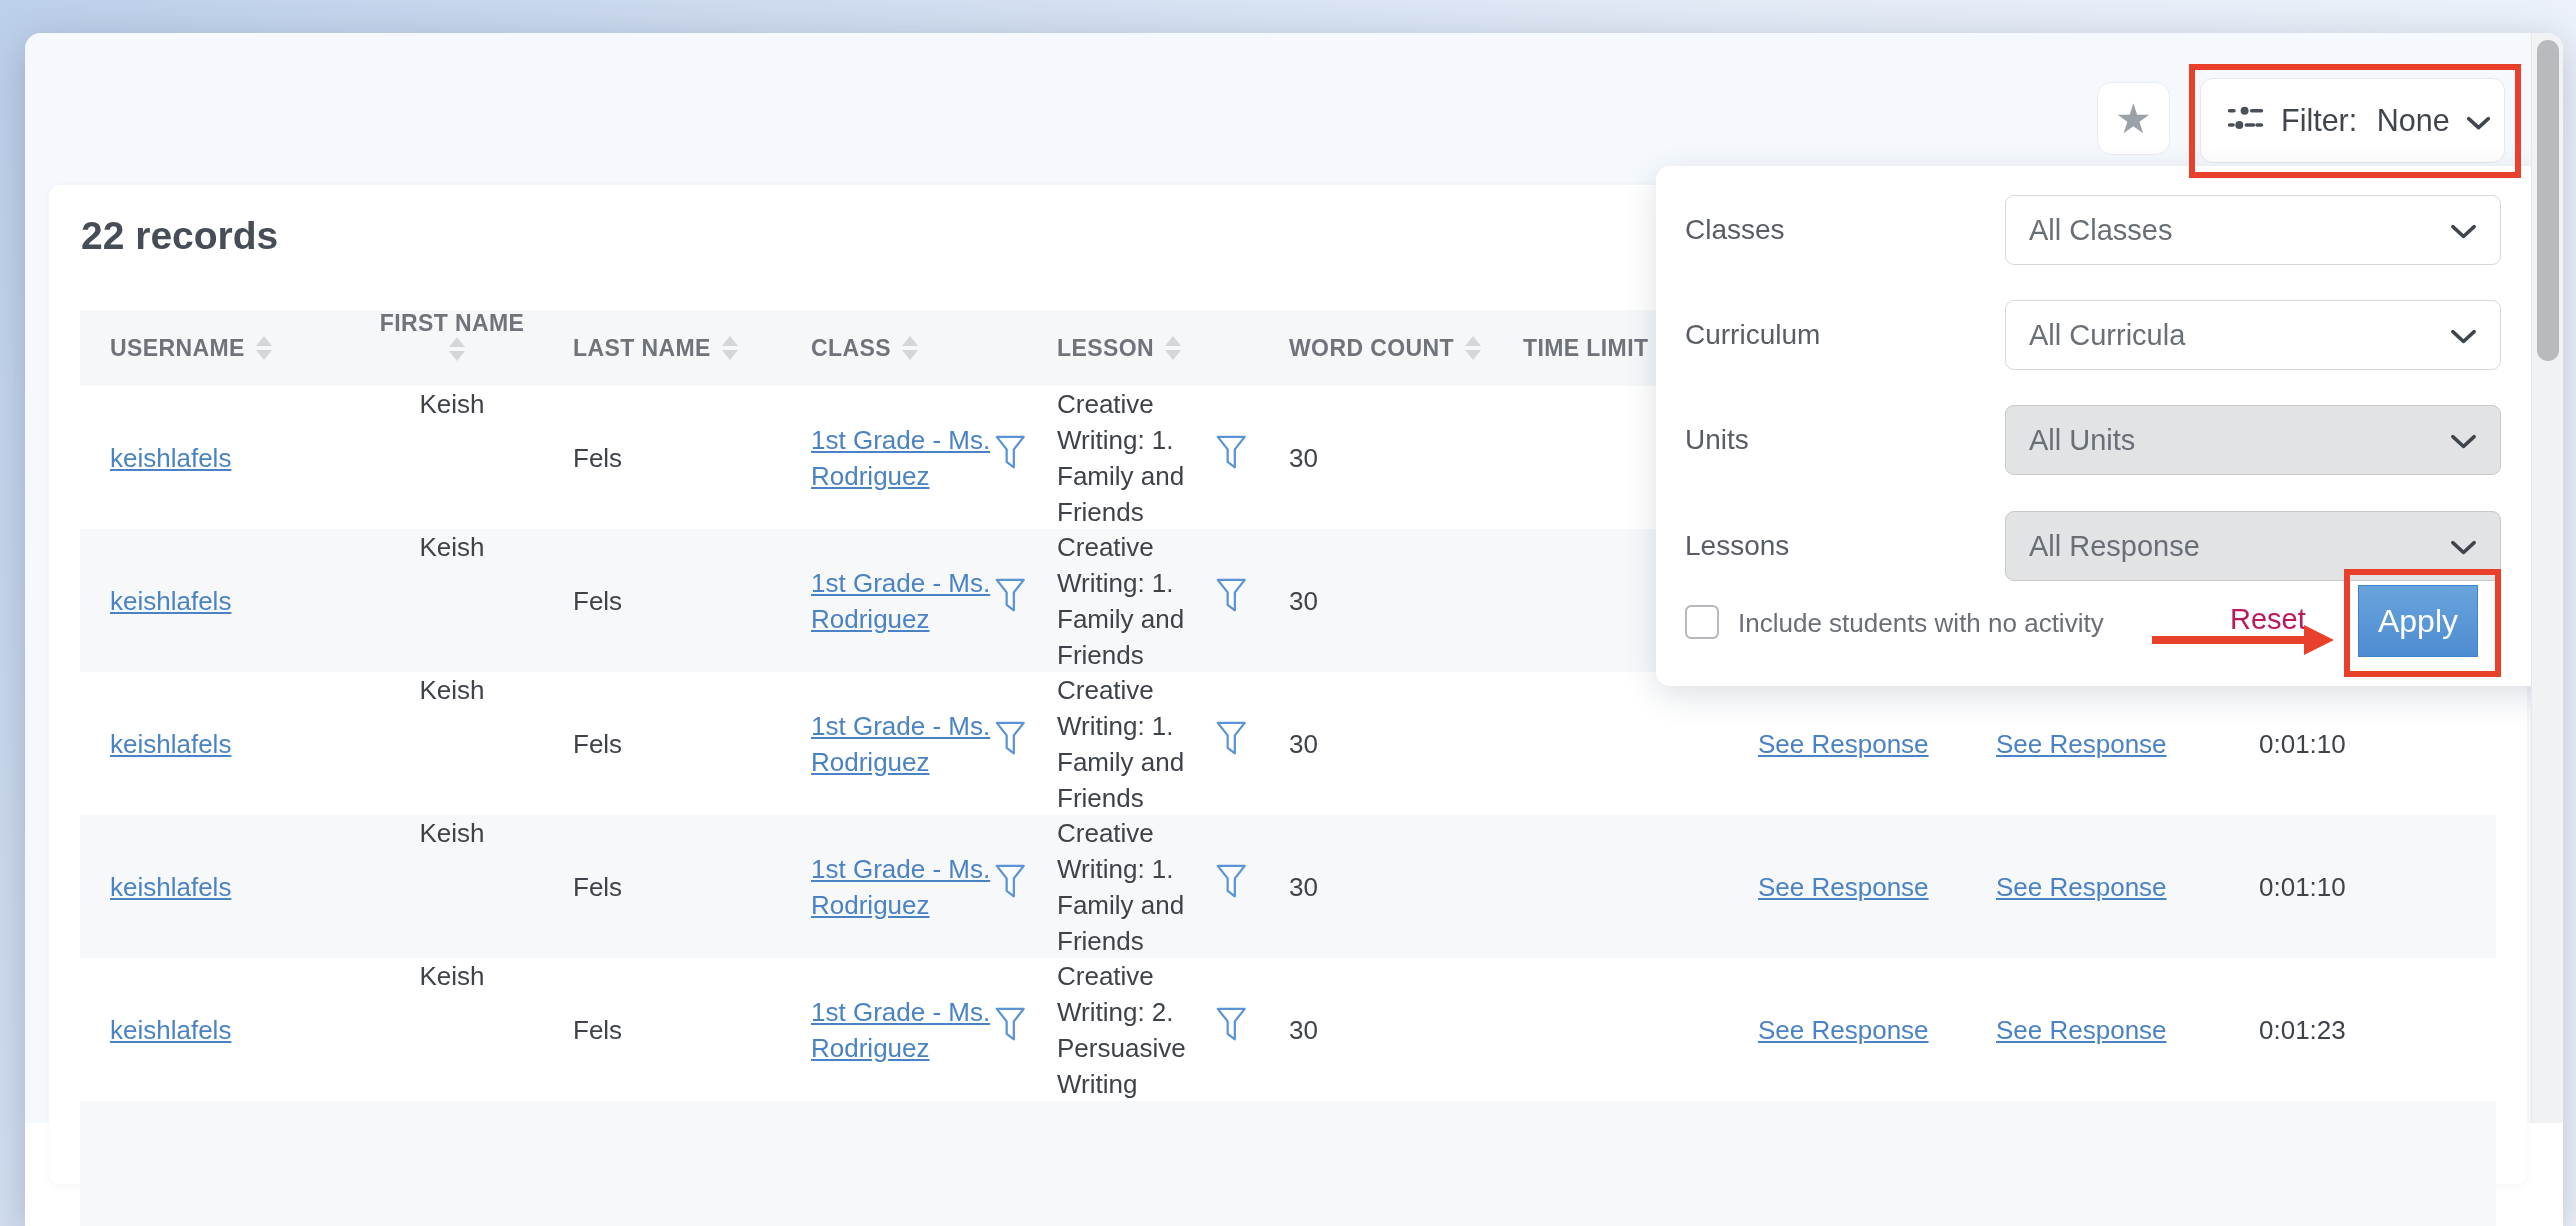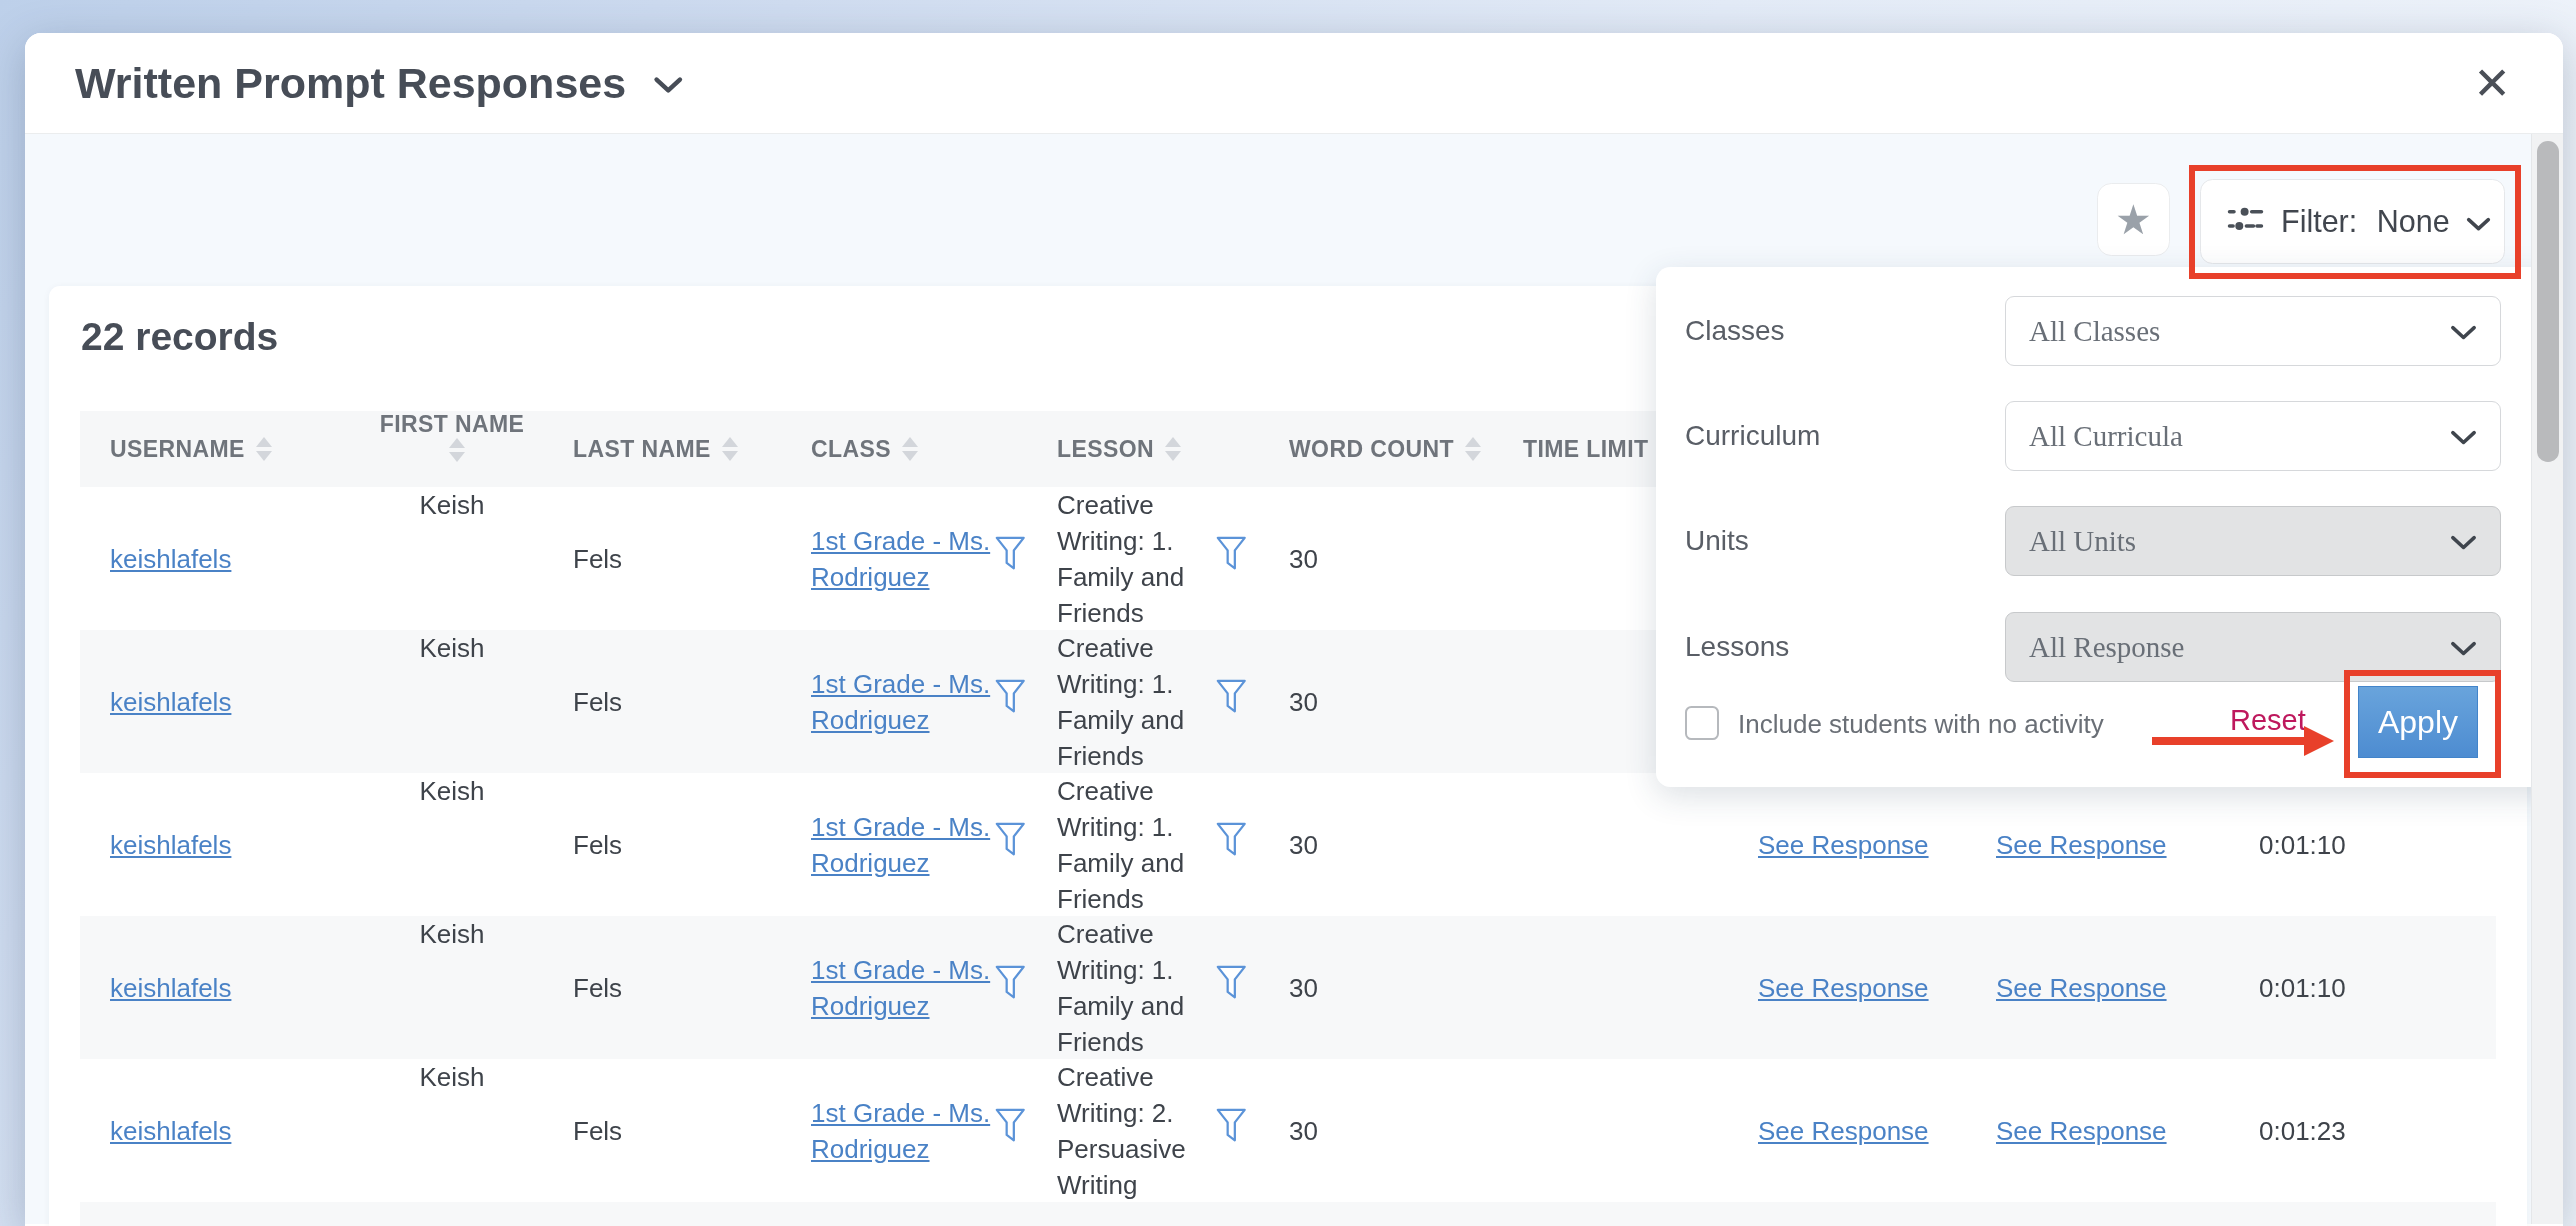"Written Prompt Responses" div.modal-header { html: <div> <span>Written Prompt Responses</span> <span> <svg> <polyline></polyline> </svg> </span> <button>✕</button> </div> -> none }
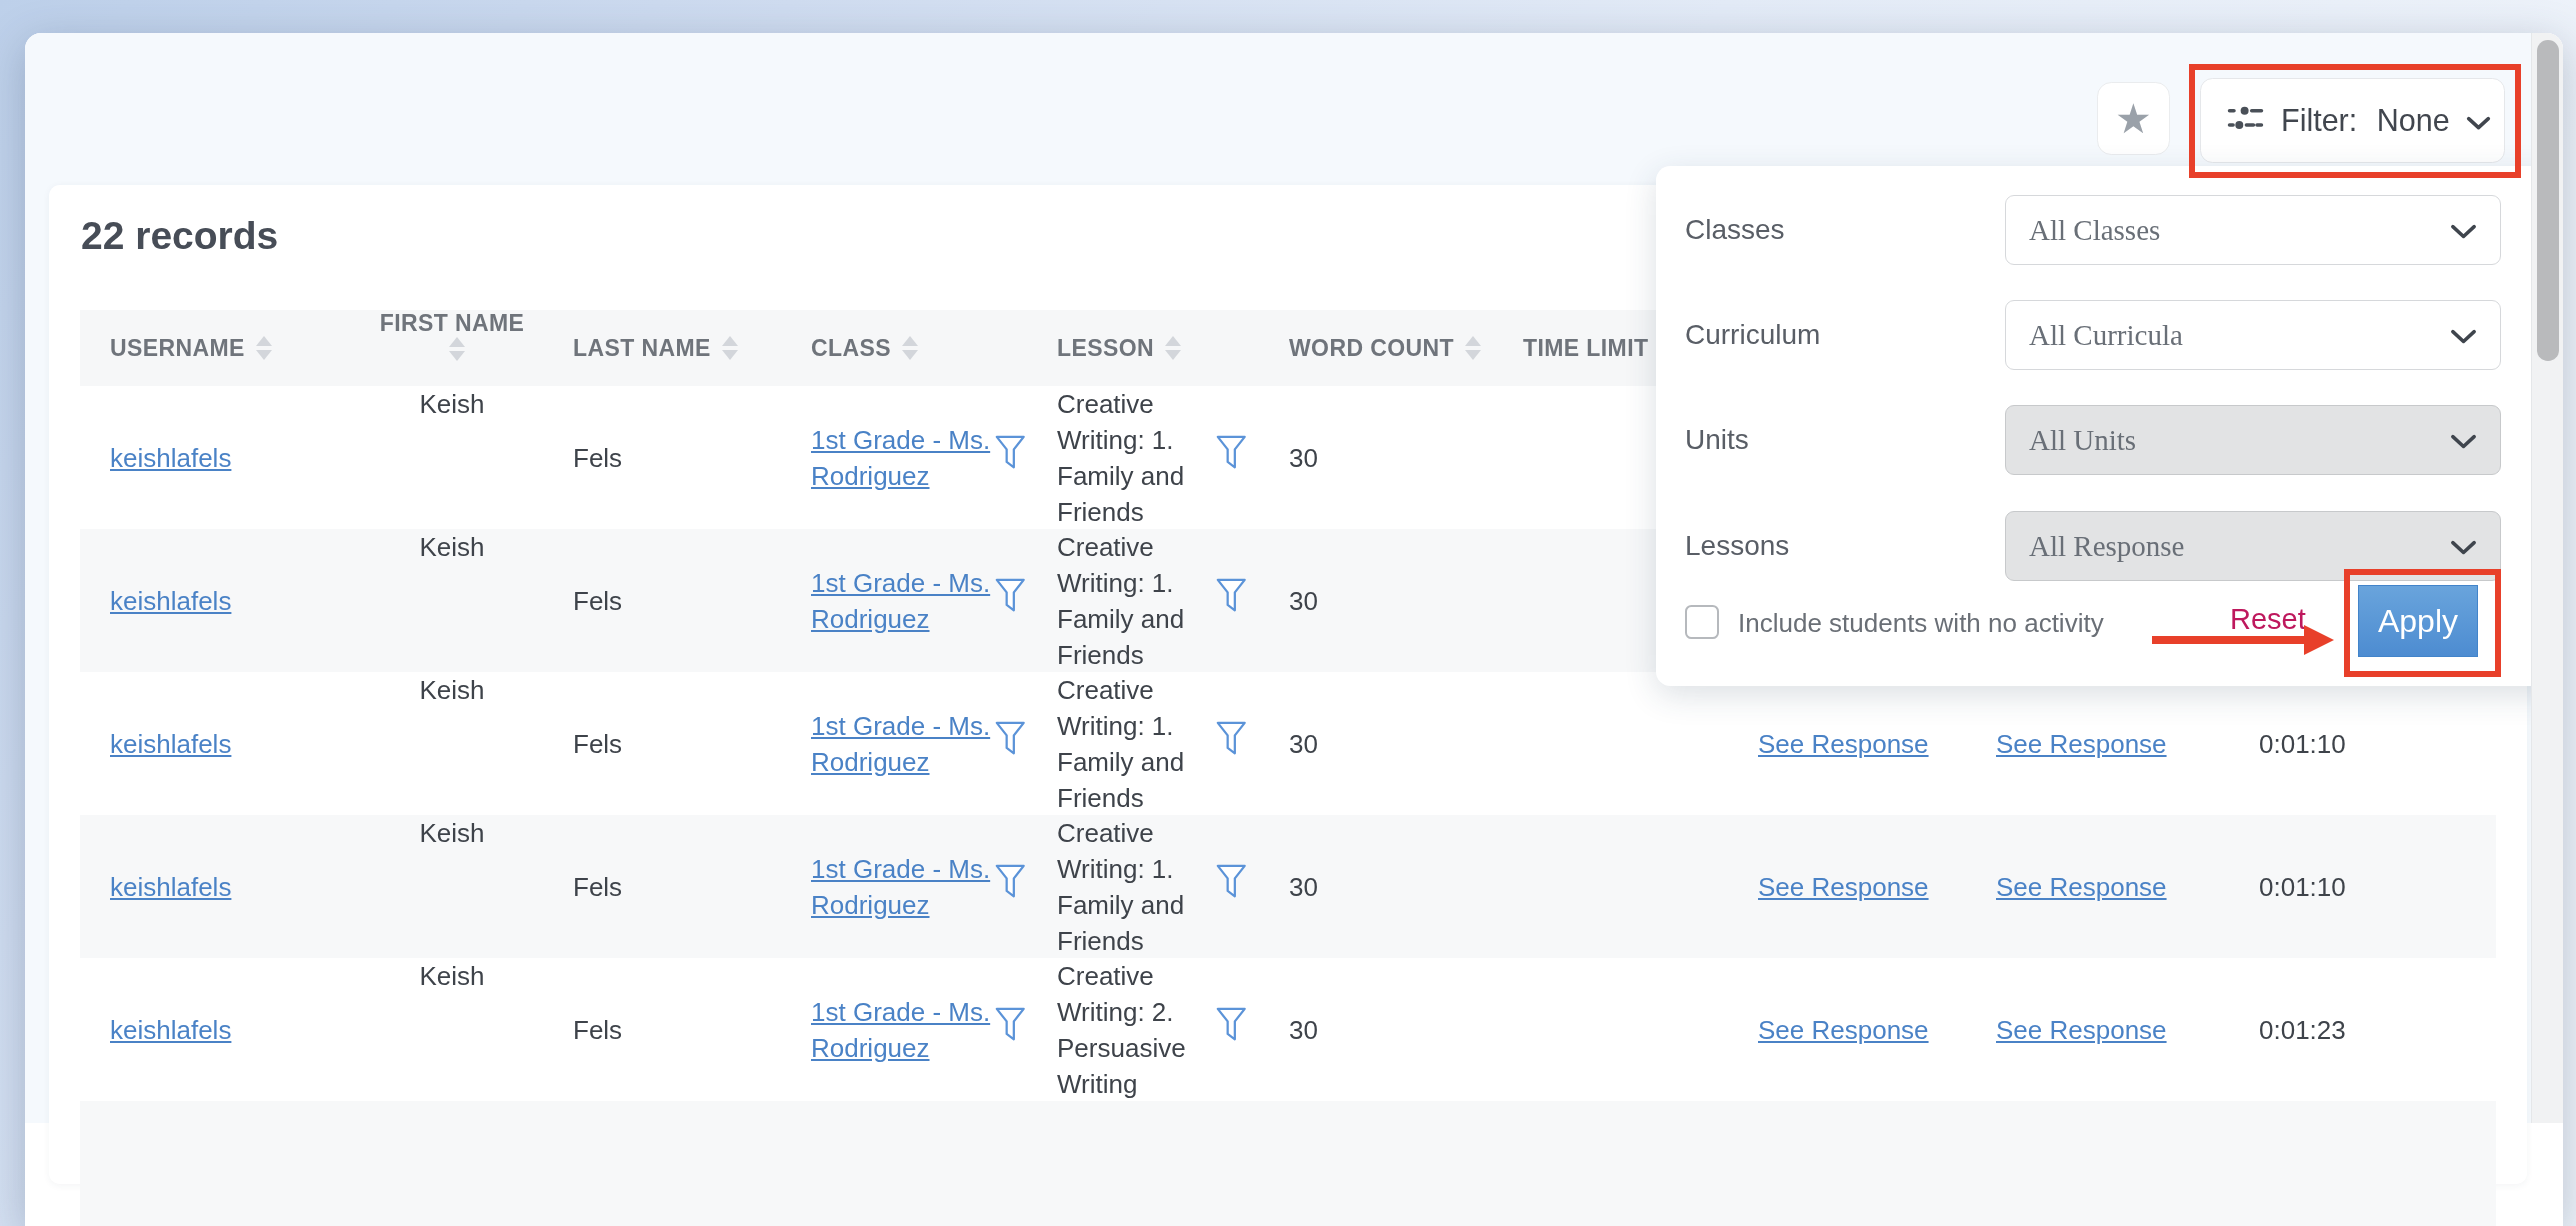"All Classes" .dropdown { font-family: Liberation Serif, serif -> none }
